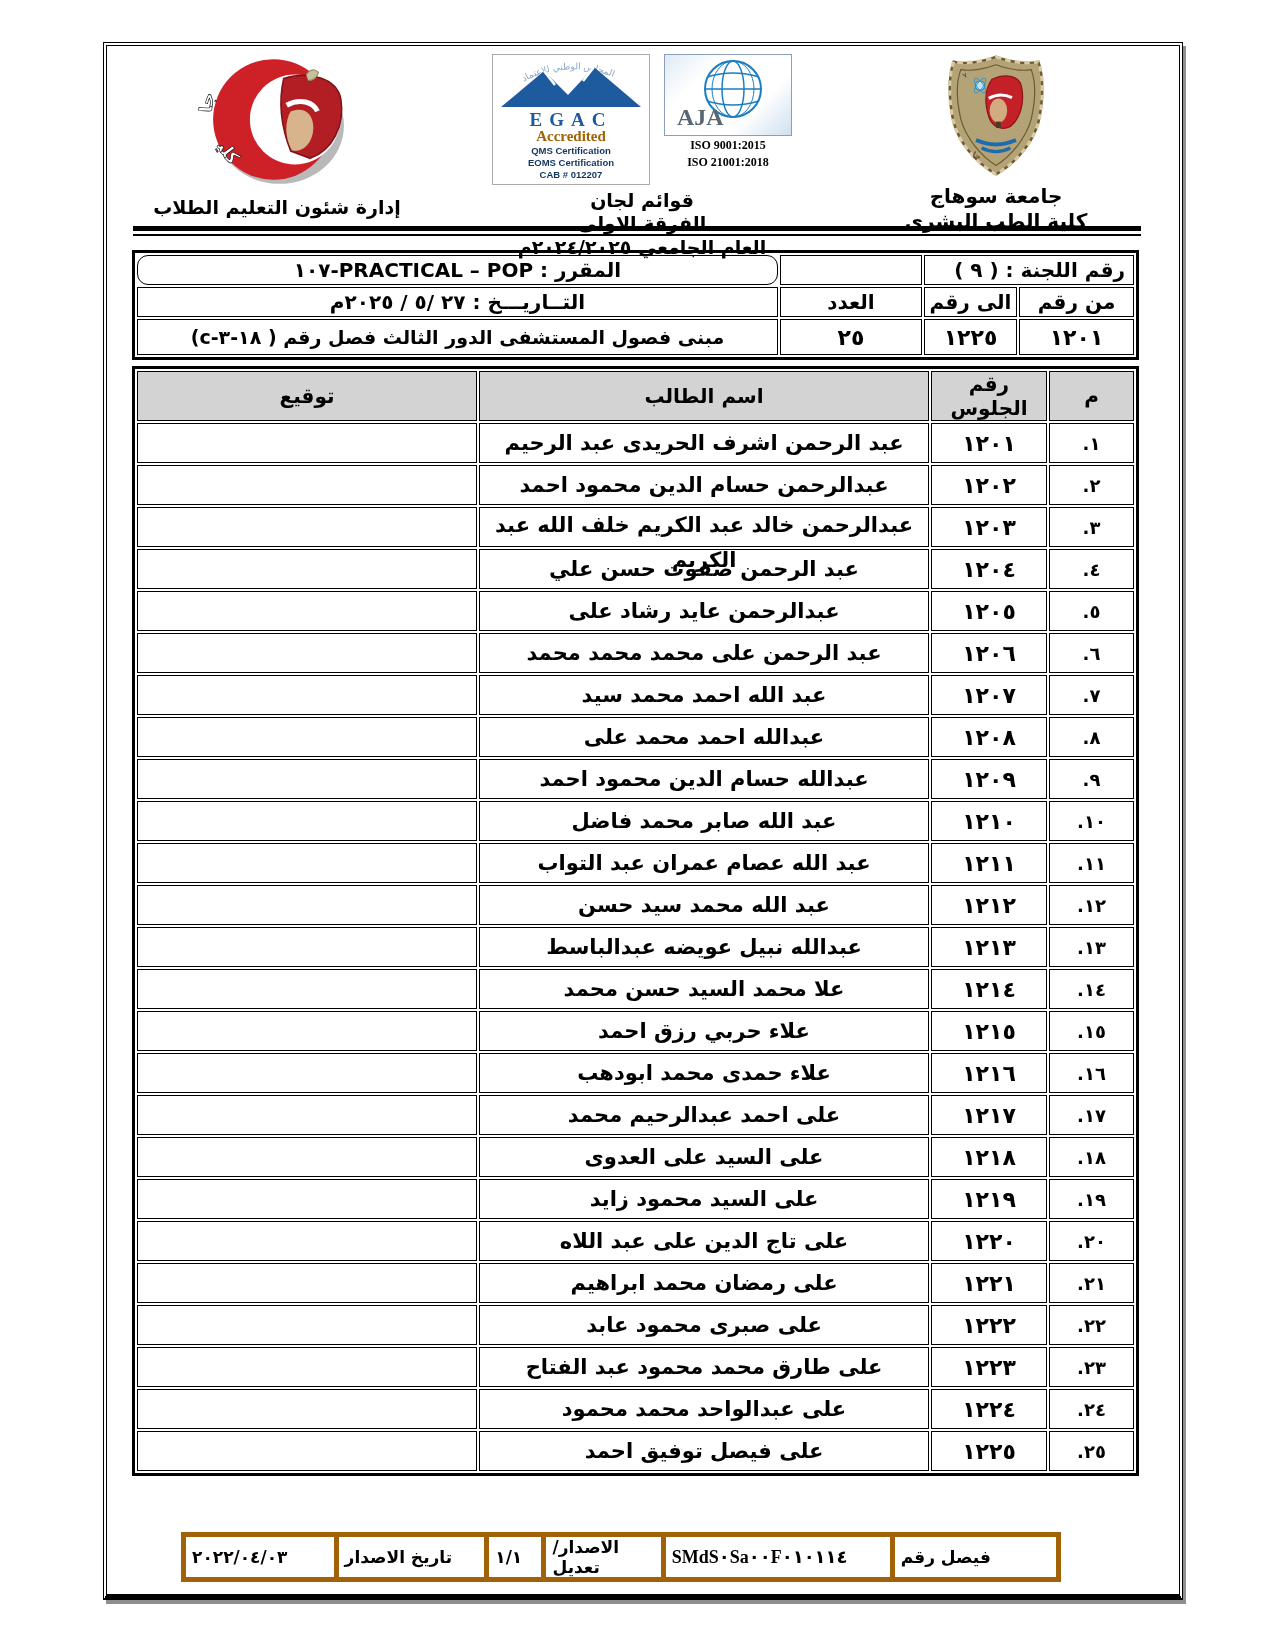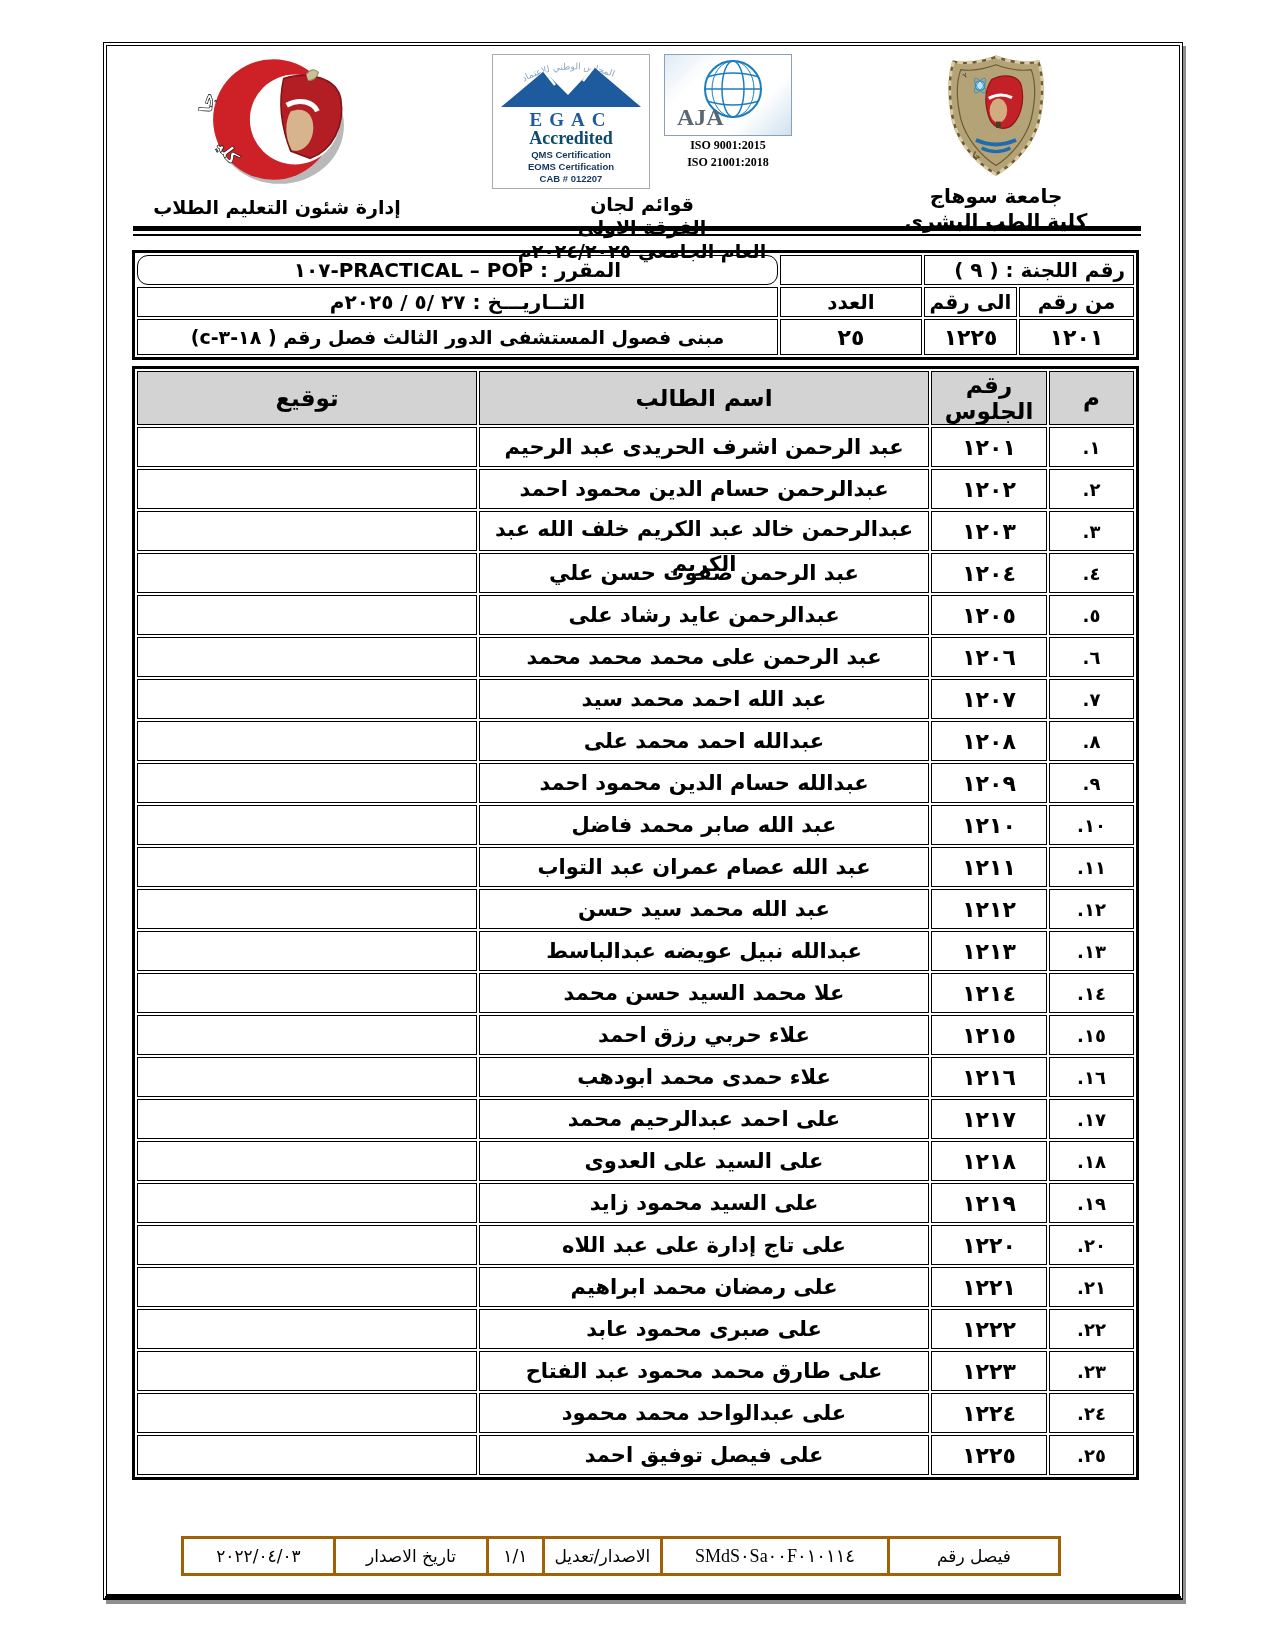"Accredited" .egac-accredited { color: #0c4a6e -> #a16207; font-size: 18px -> 15px }
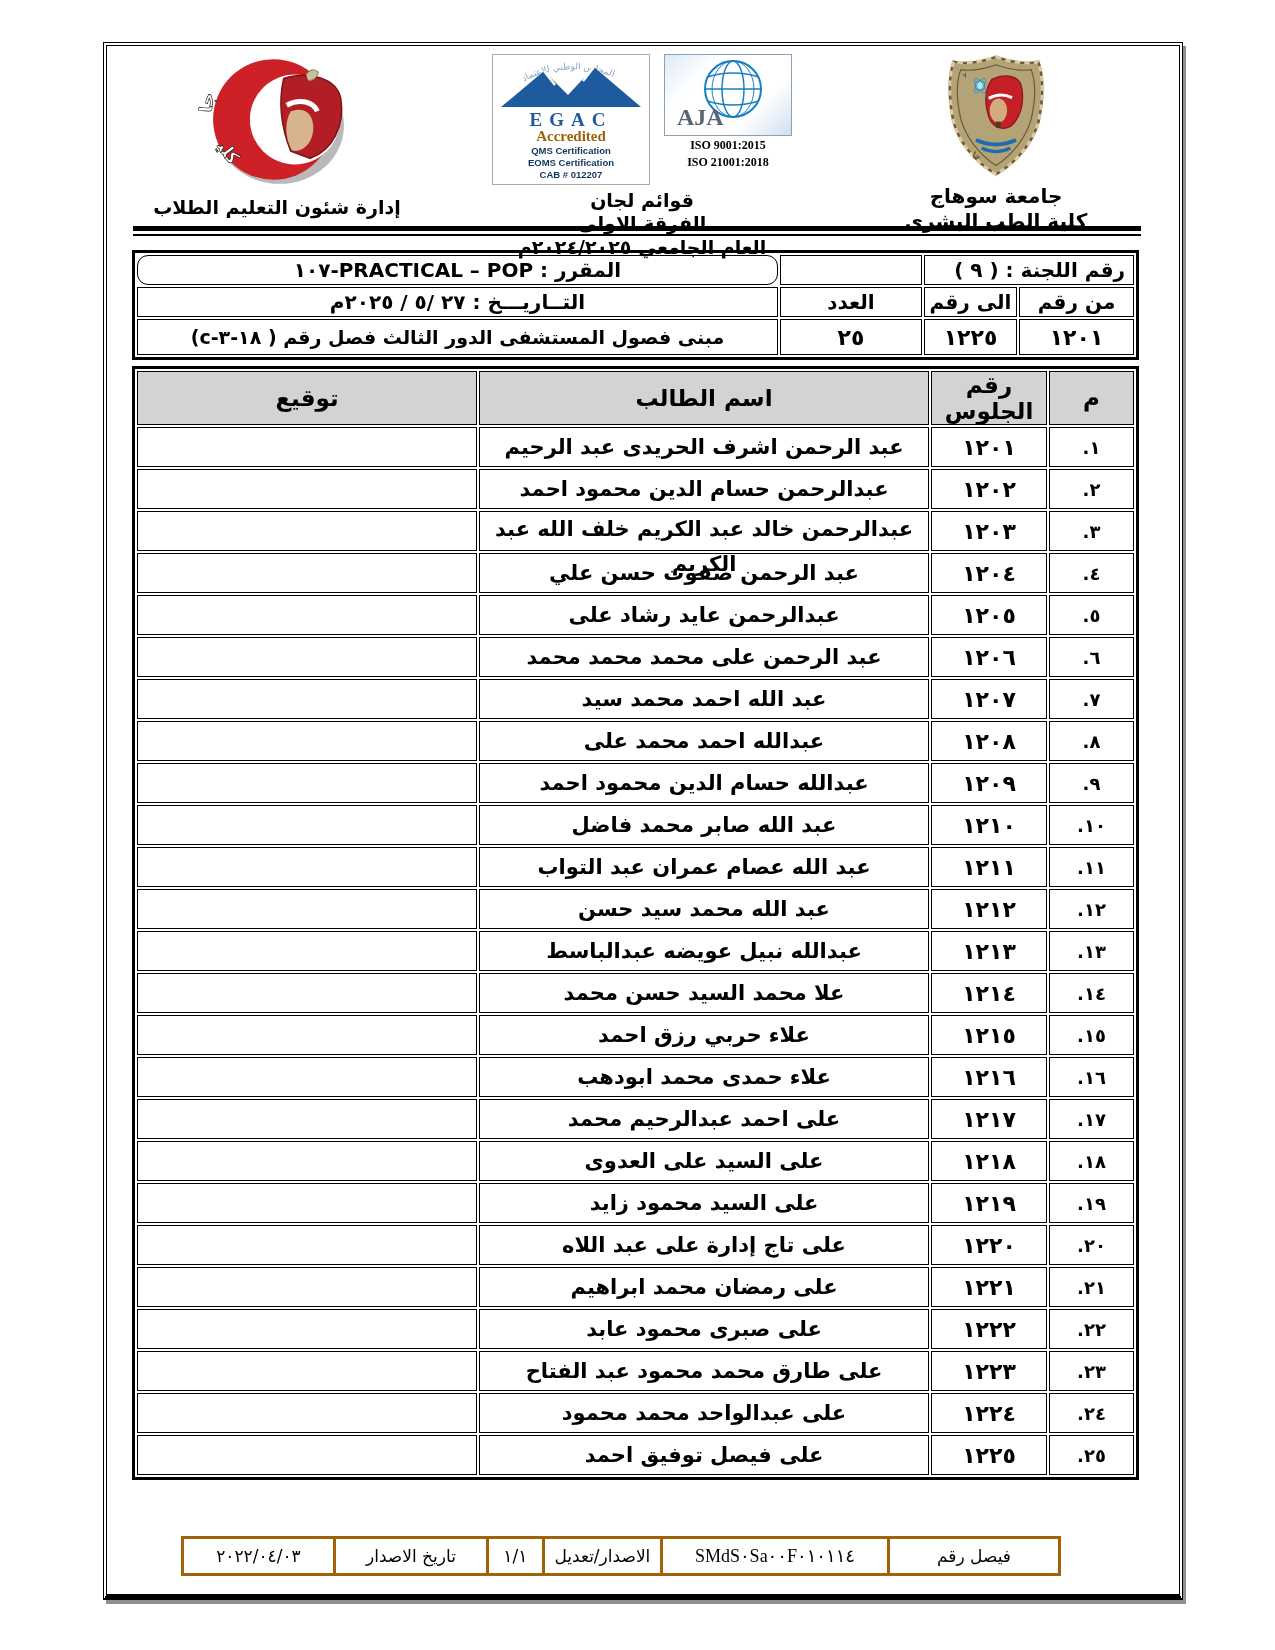"توقيع" .students-tbl th { font-size: 23px -> 20px }
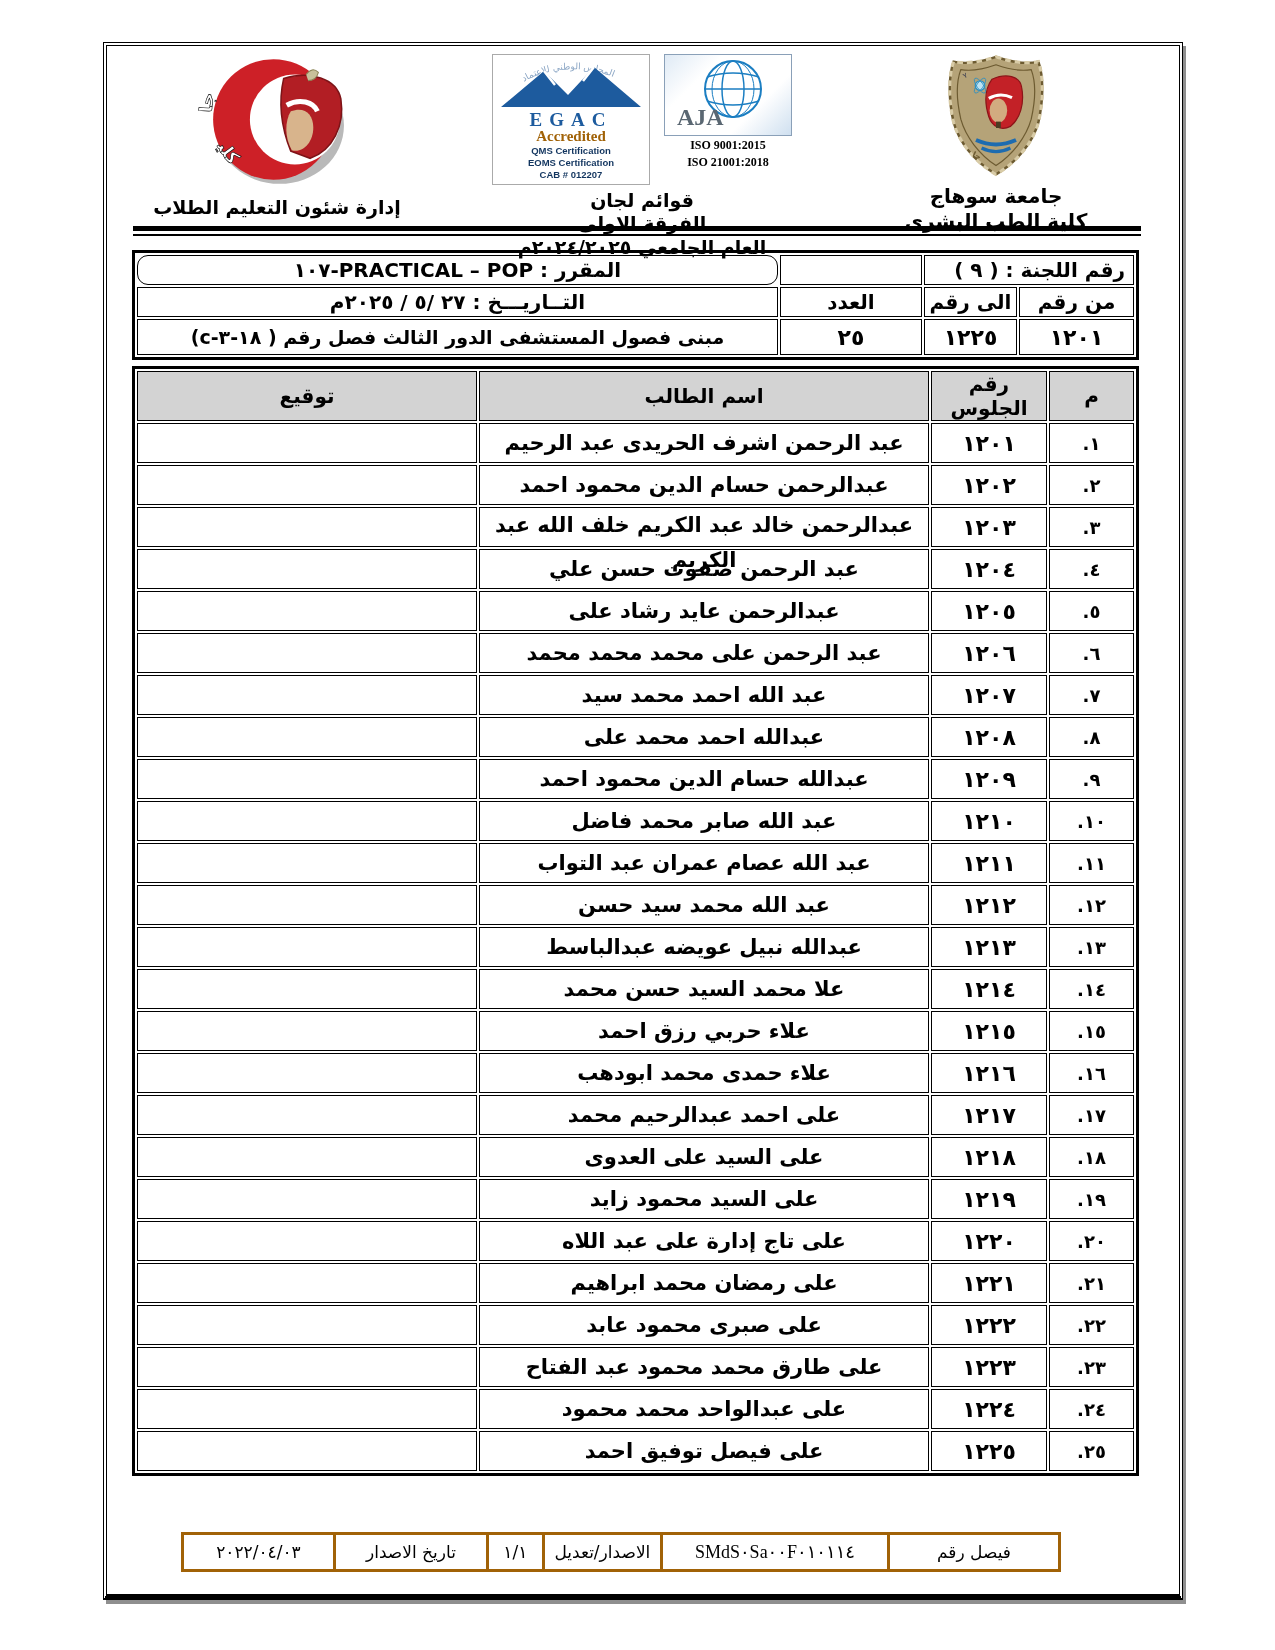"على تاج إدارة على عبد" div.nm { text: إدارة -> الدين }
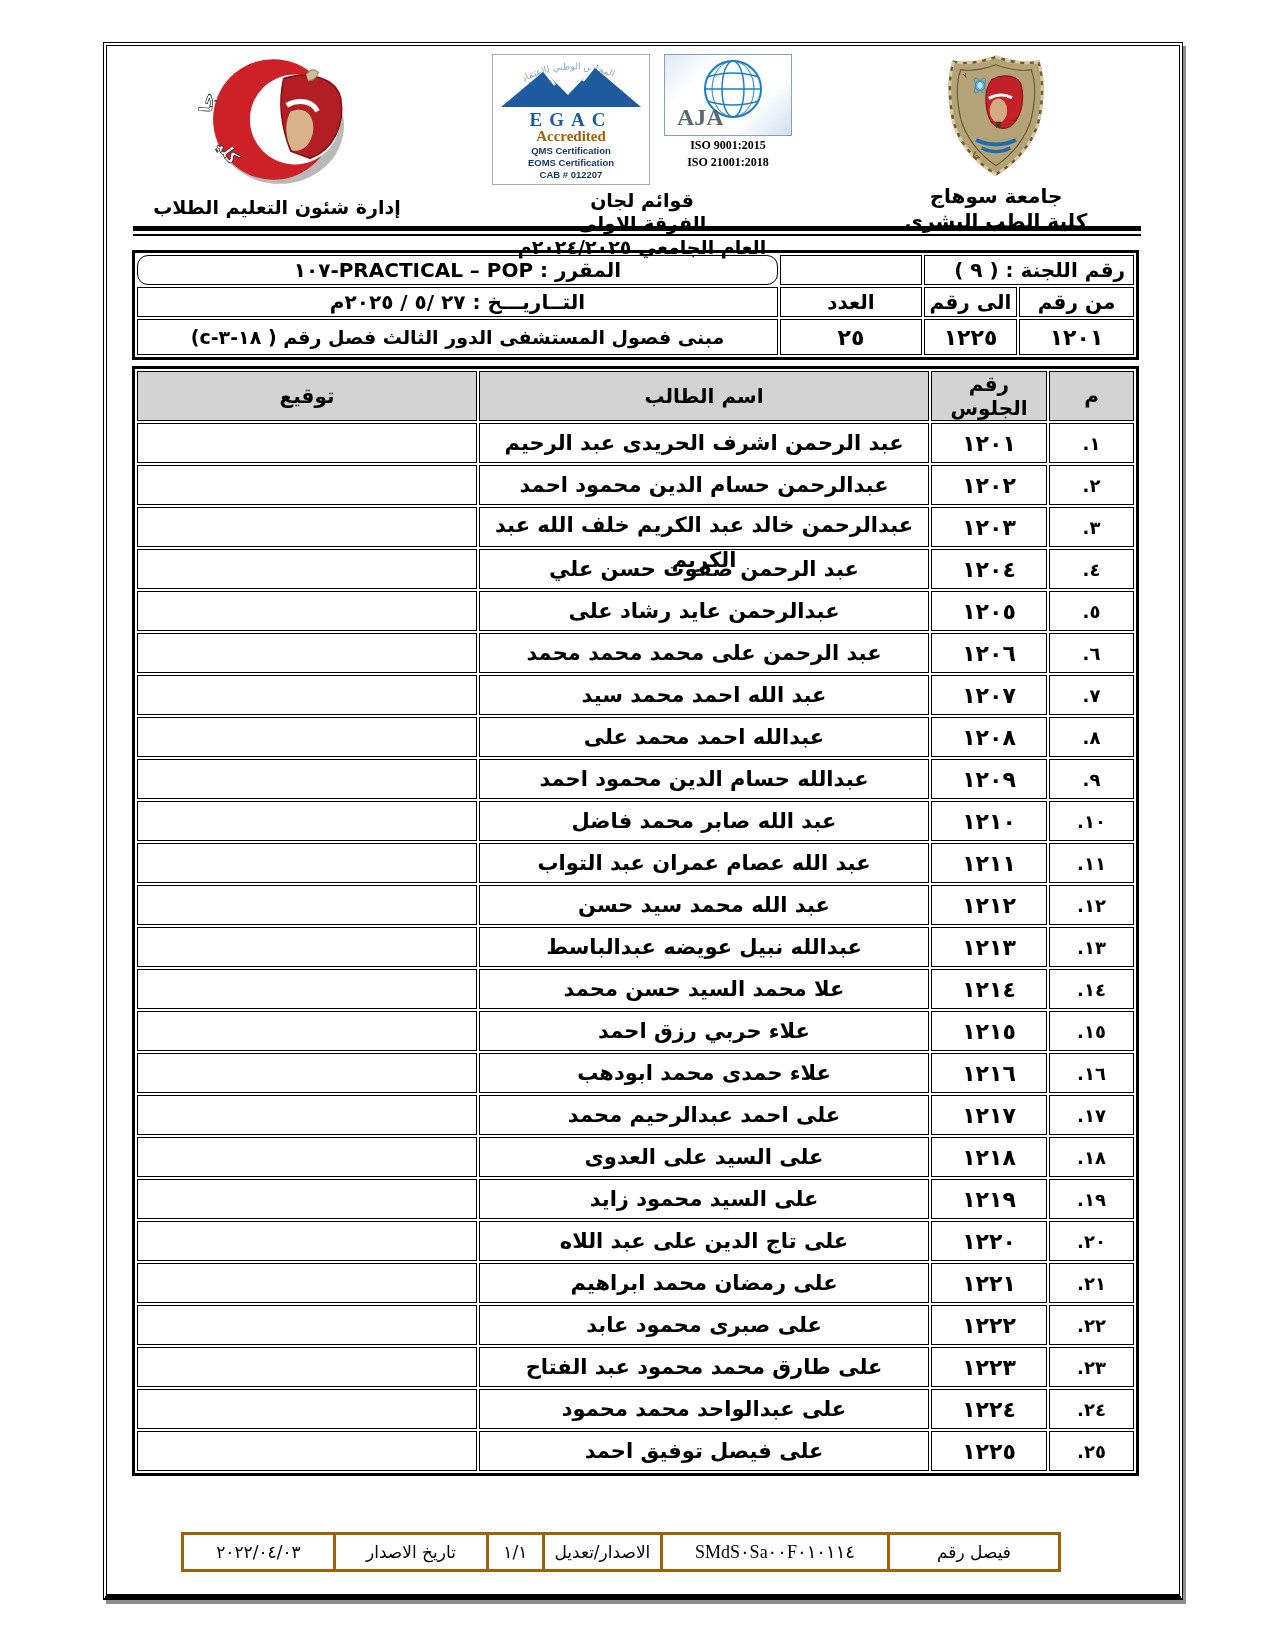"٢٠٢٢/٠٤/٠٣" .footer-tbl td { border: 3px solid #a16207 -> 5px solid #a16207; font-weight: normal -> bold; text-align: center -> left }
